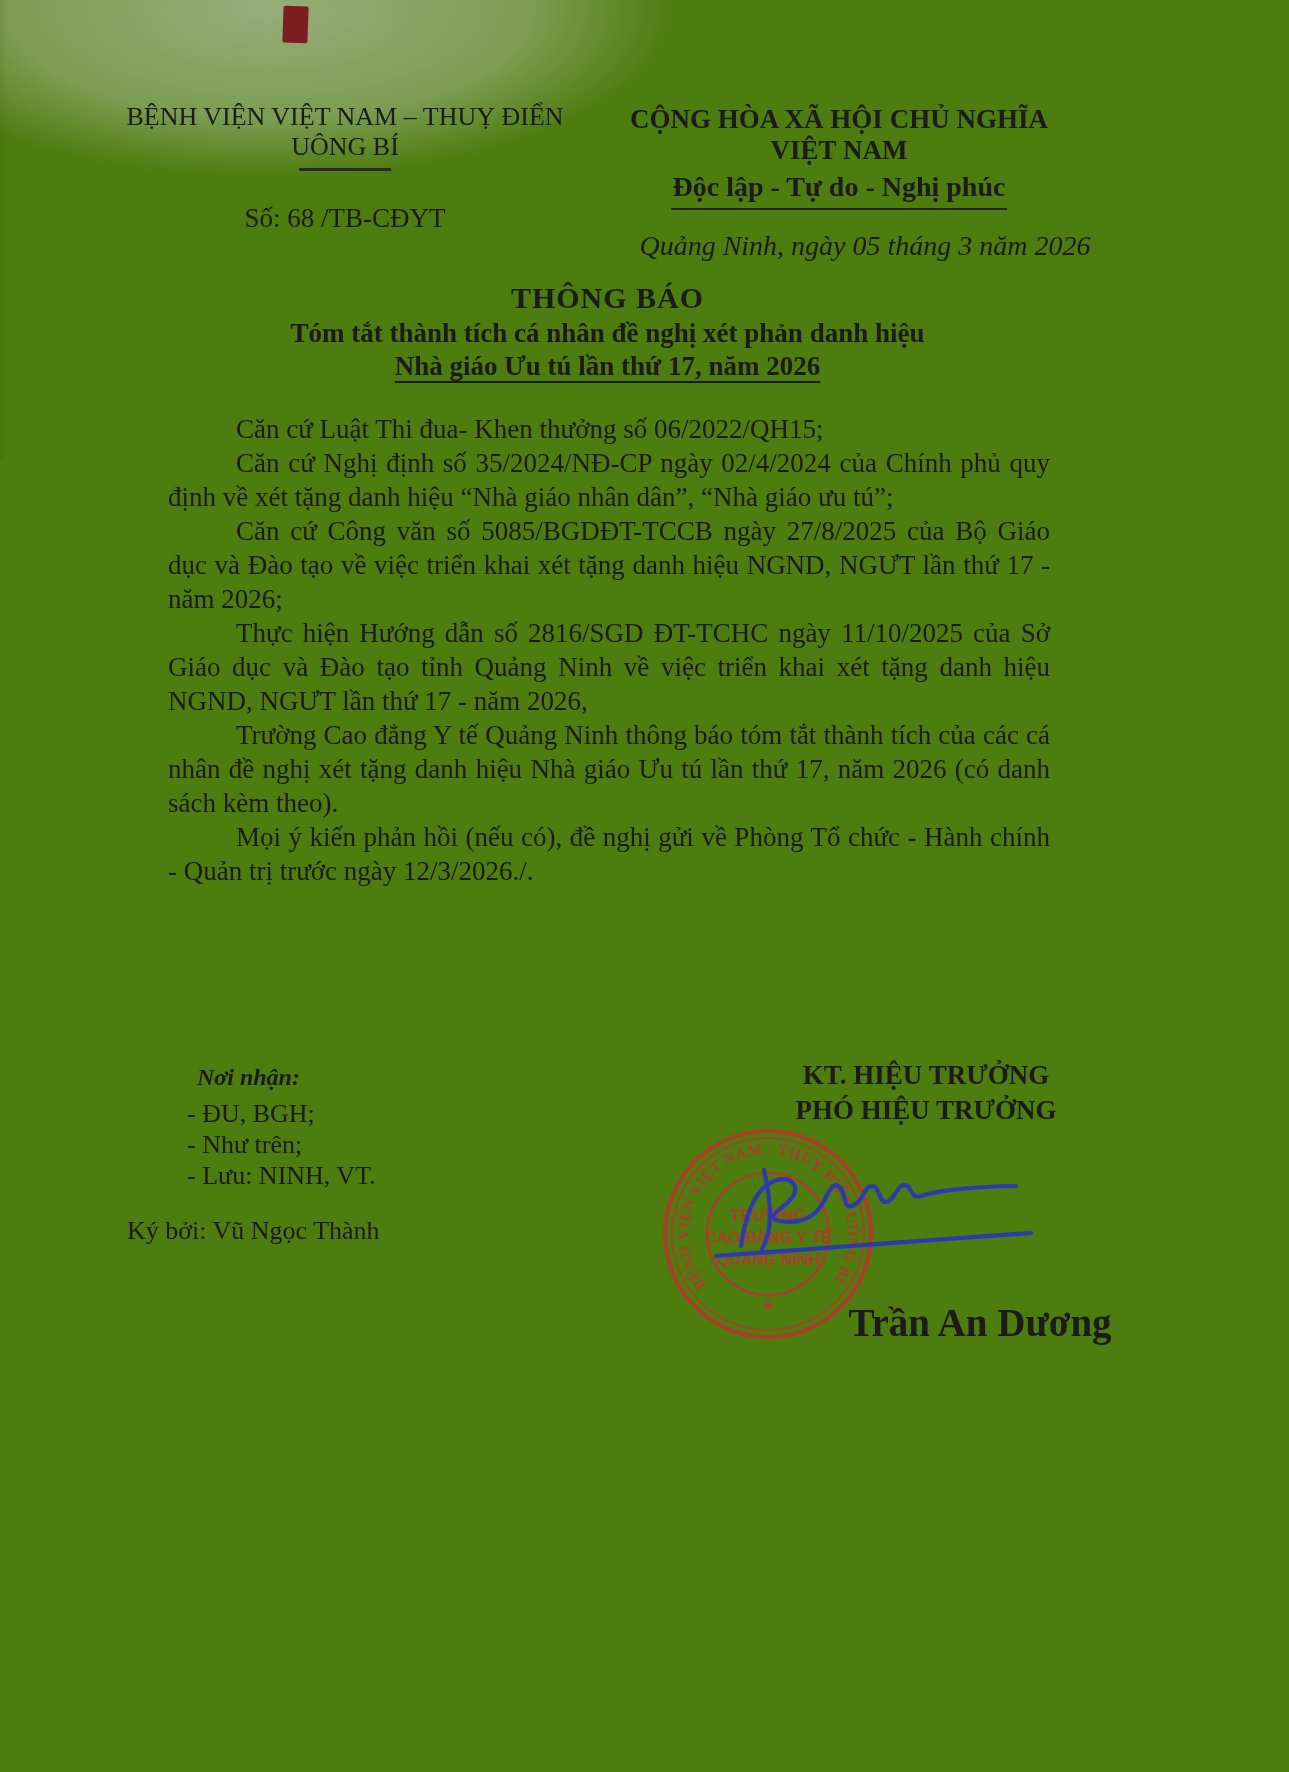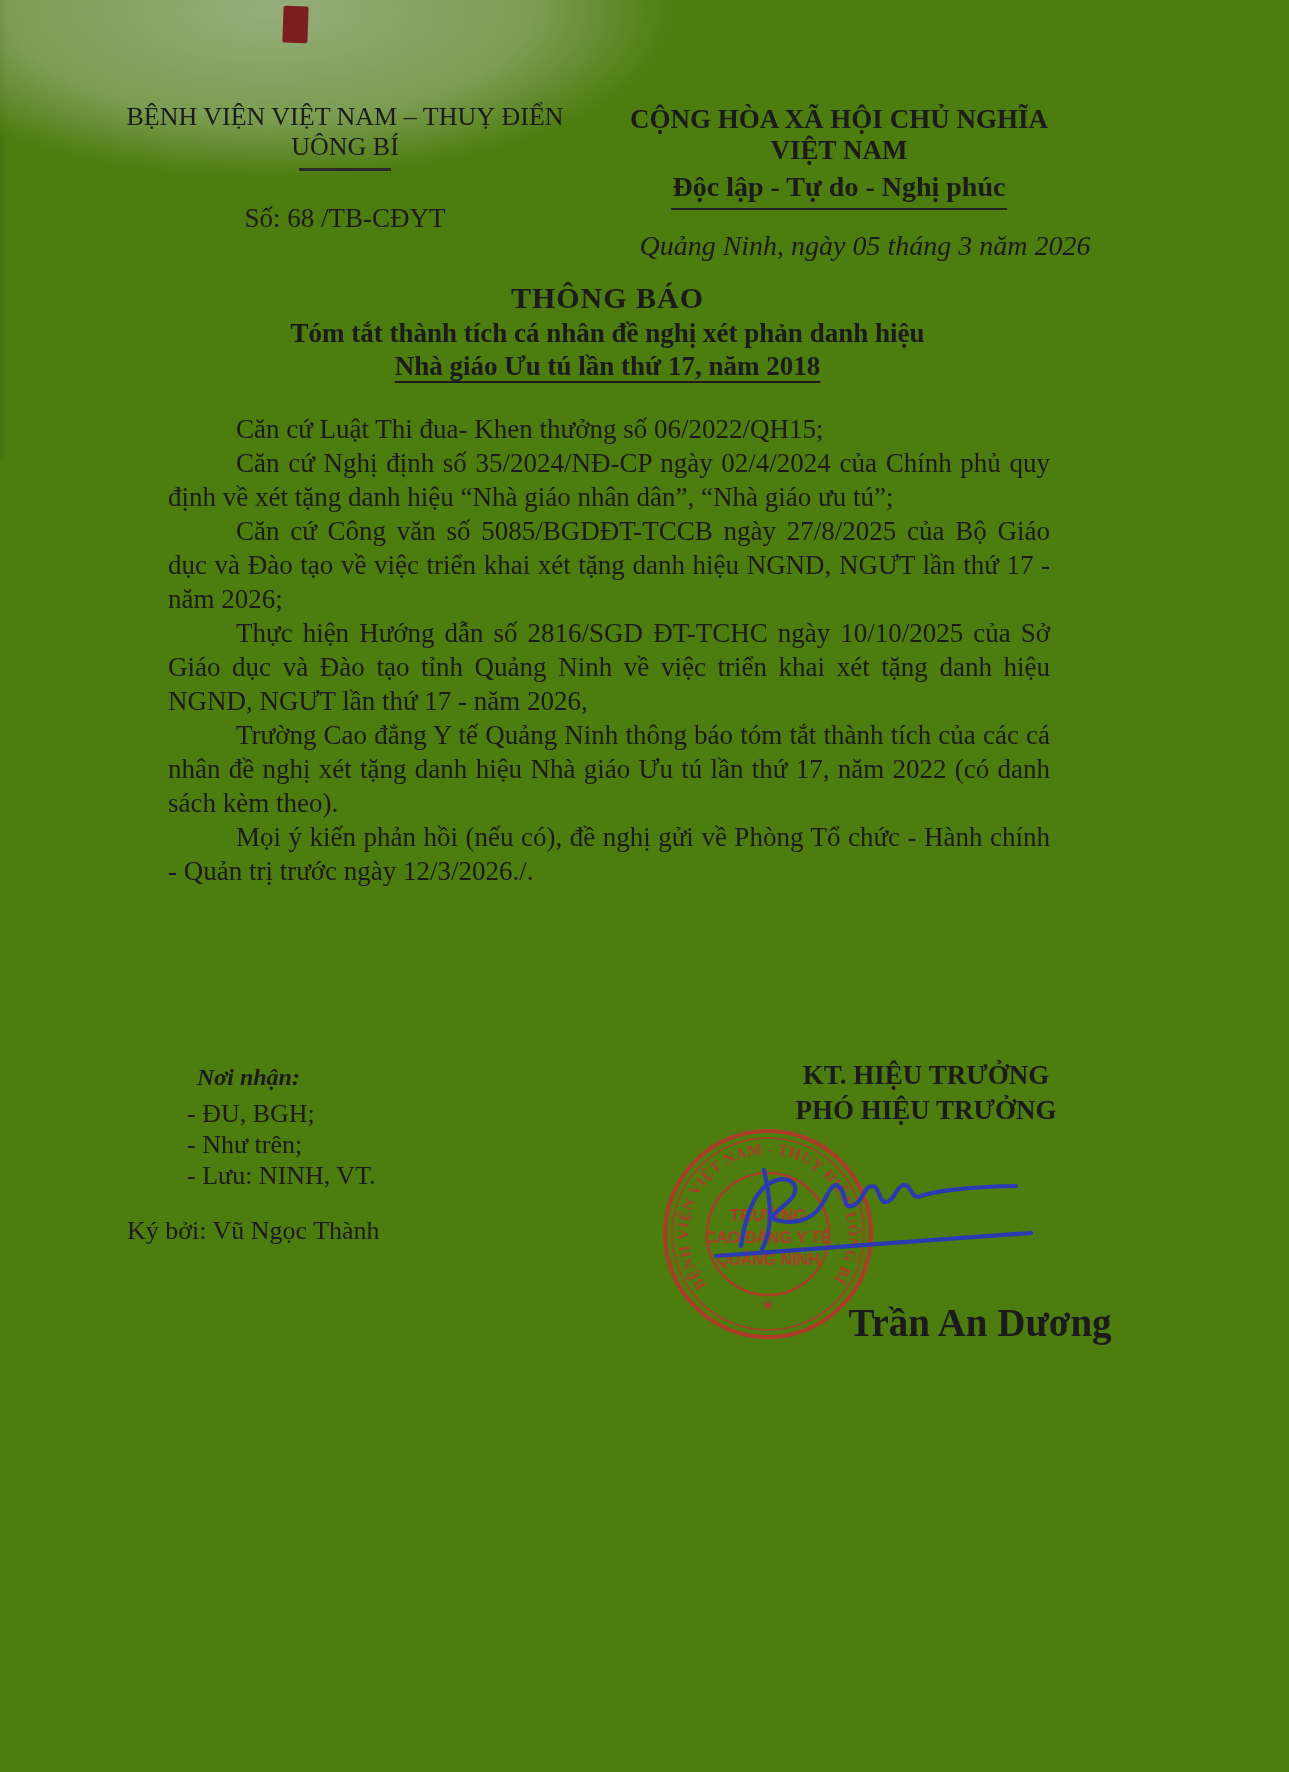"Nhà giáo Ưu tú lần" div.title-s2 { text: 2018 -> 2026 }
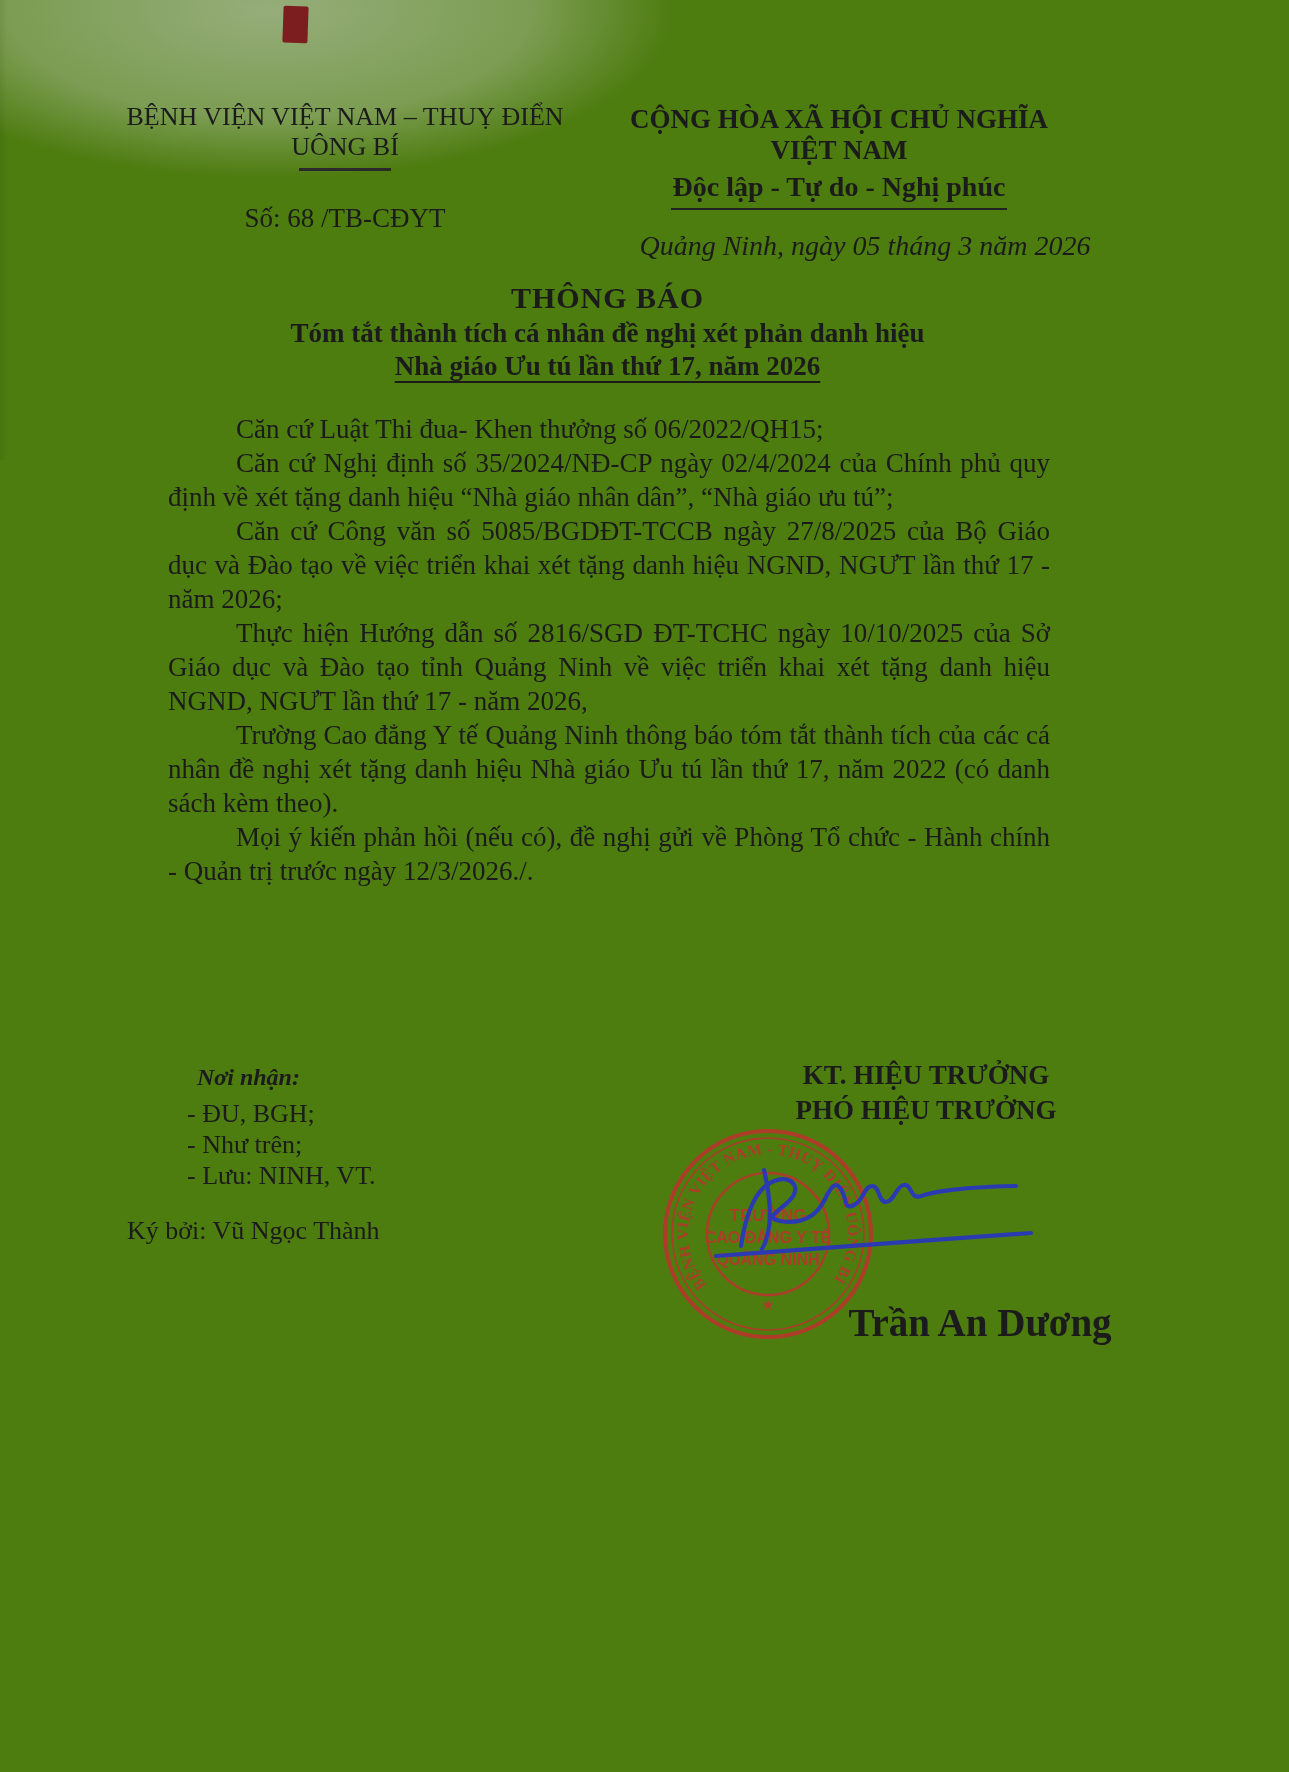"Thực hiện Hướng dẫn số" p { text: 10/10/2025 -> 11/10/2025 }
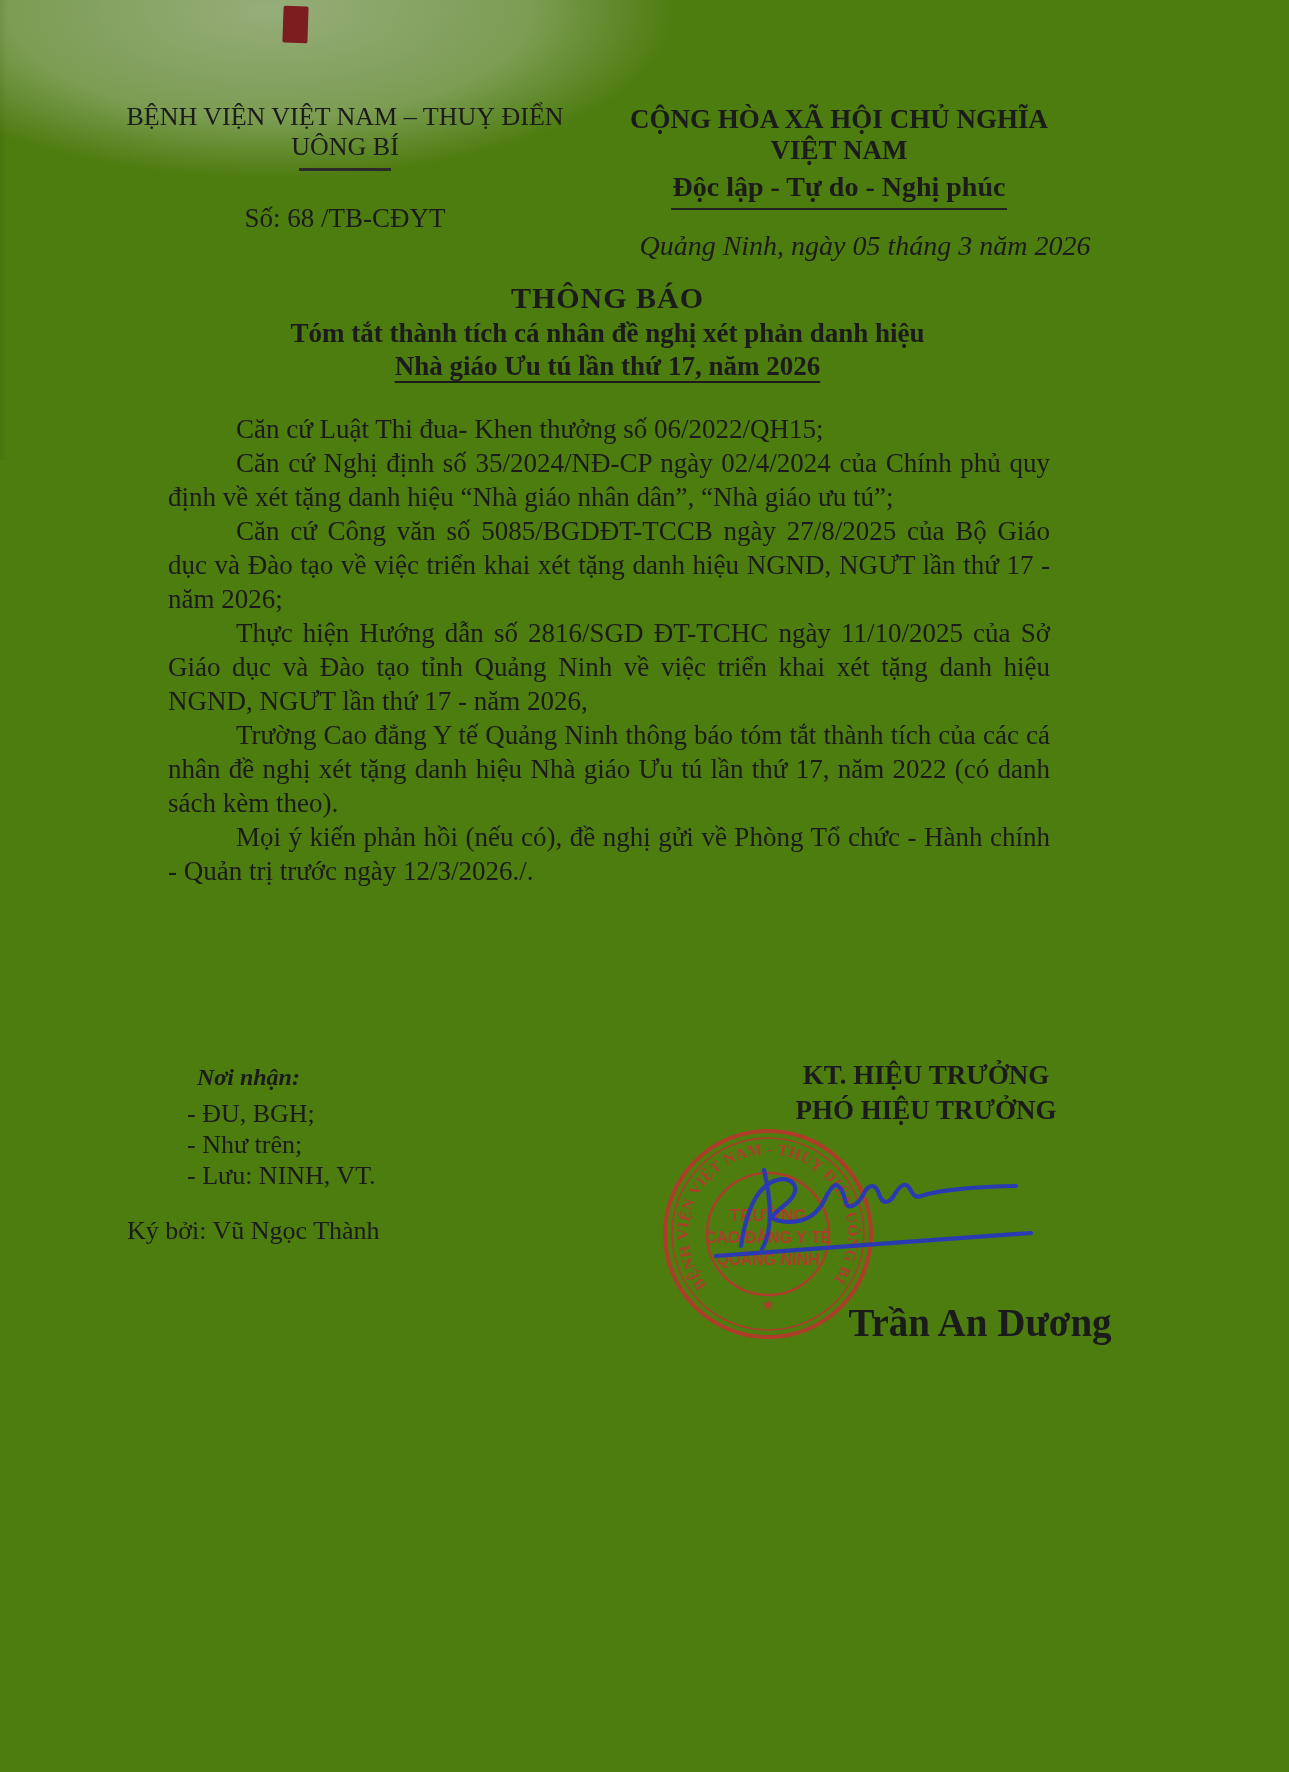"Trường Cao đẳng Y tế" p { text: 2022 -> 2026 }
